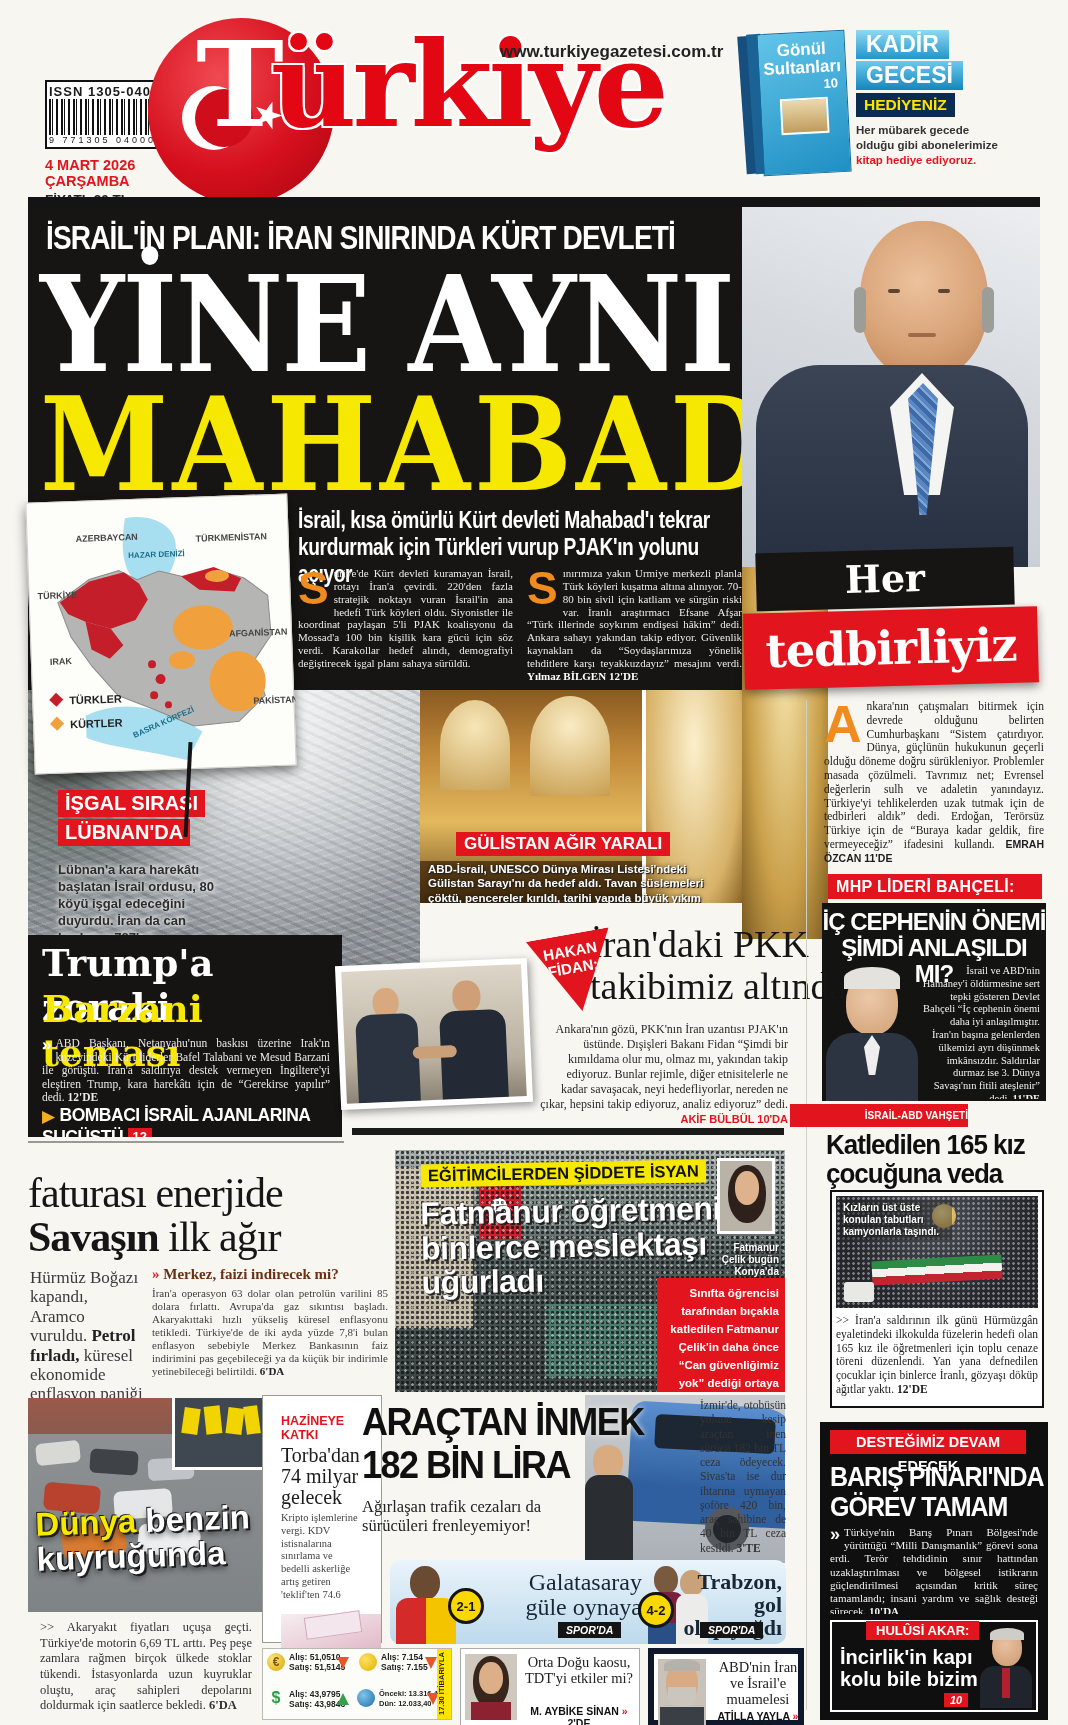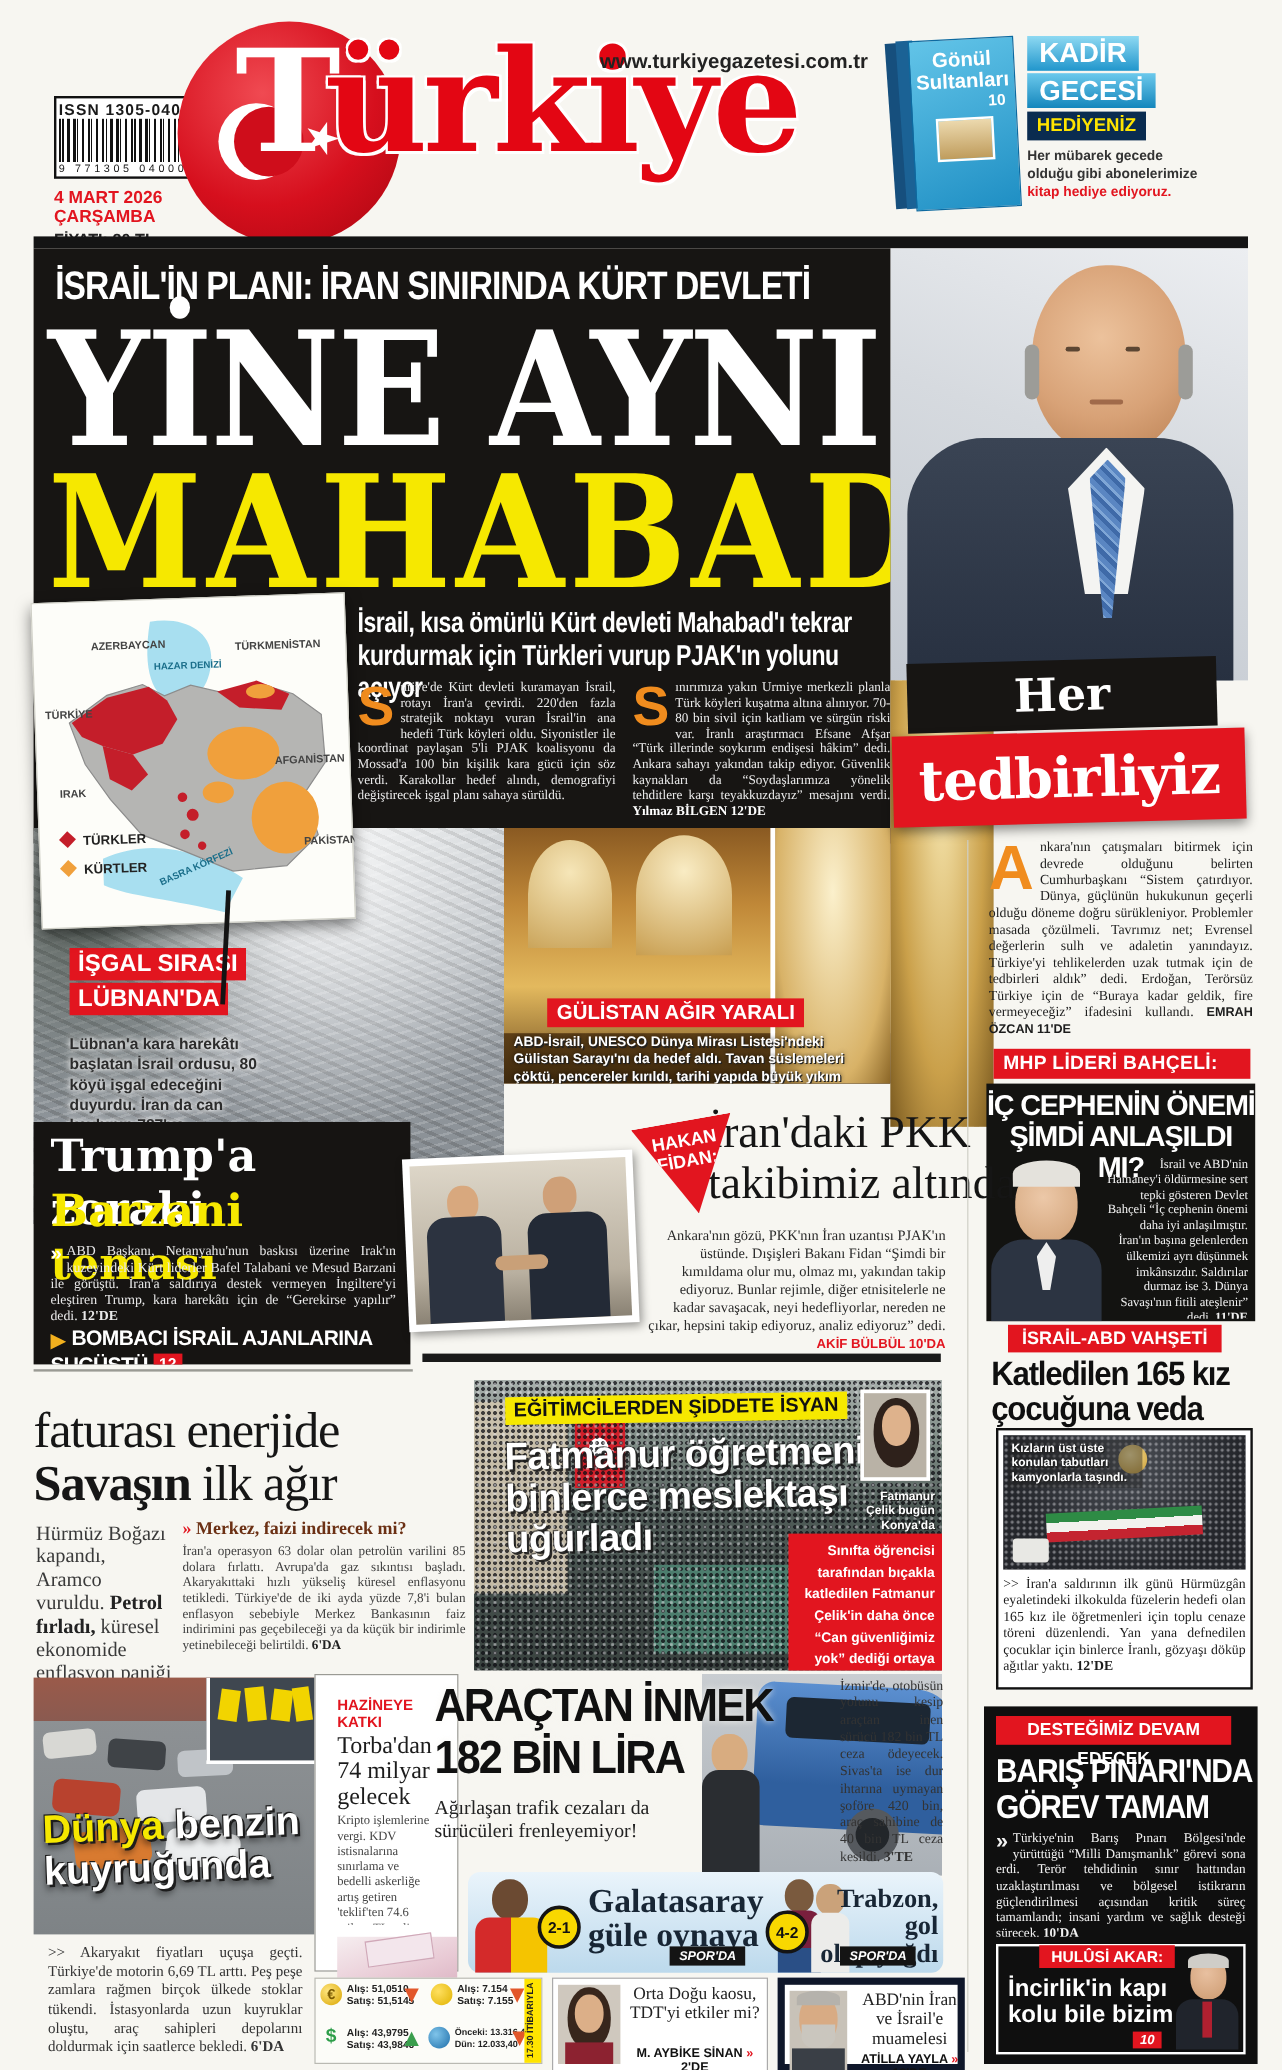"İSRAİL-ABD VAHŞETİ" div.t { font-size: 15px -> 10px; left: 840px -> 790px; text-align: center -> right }
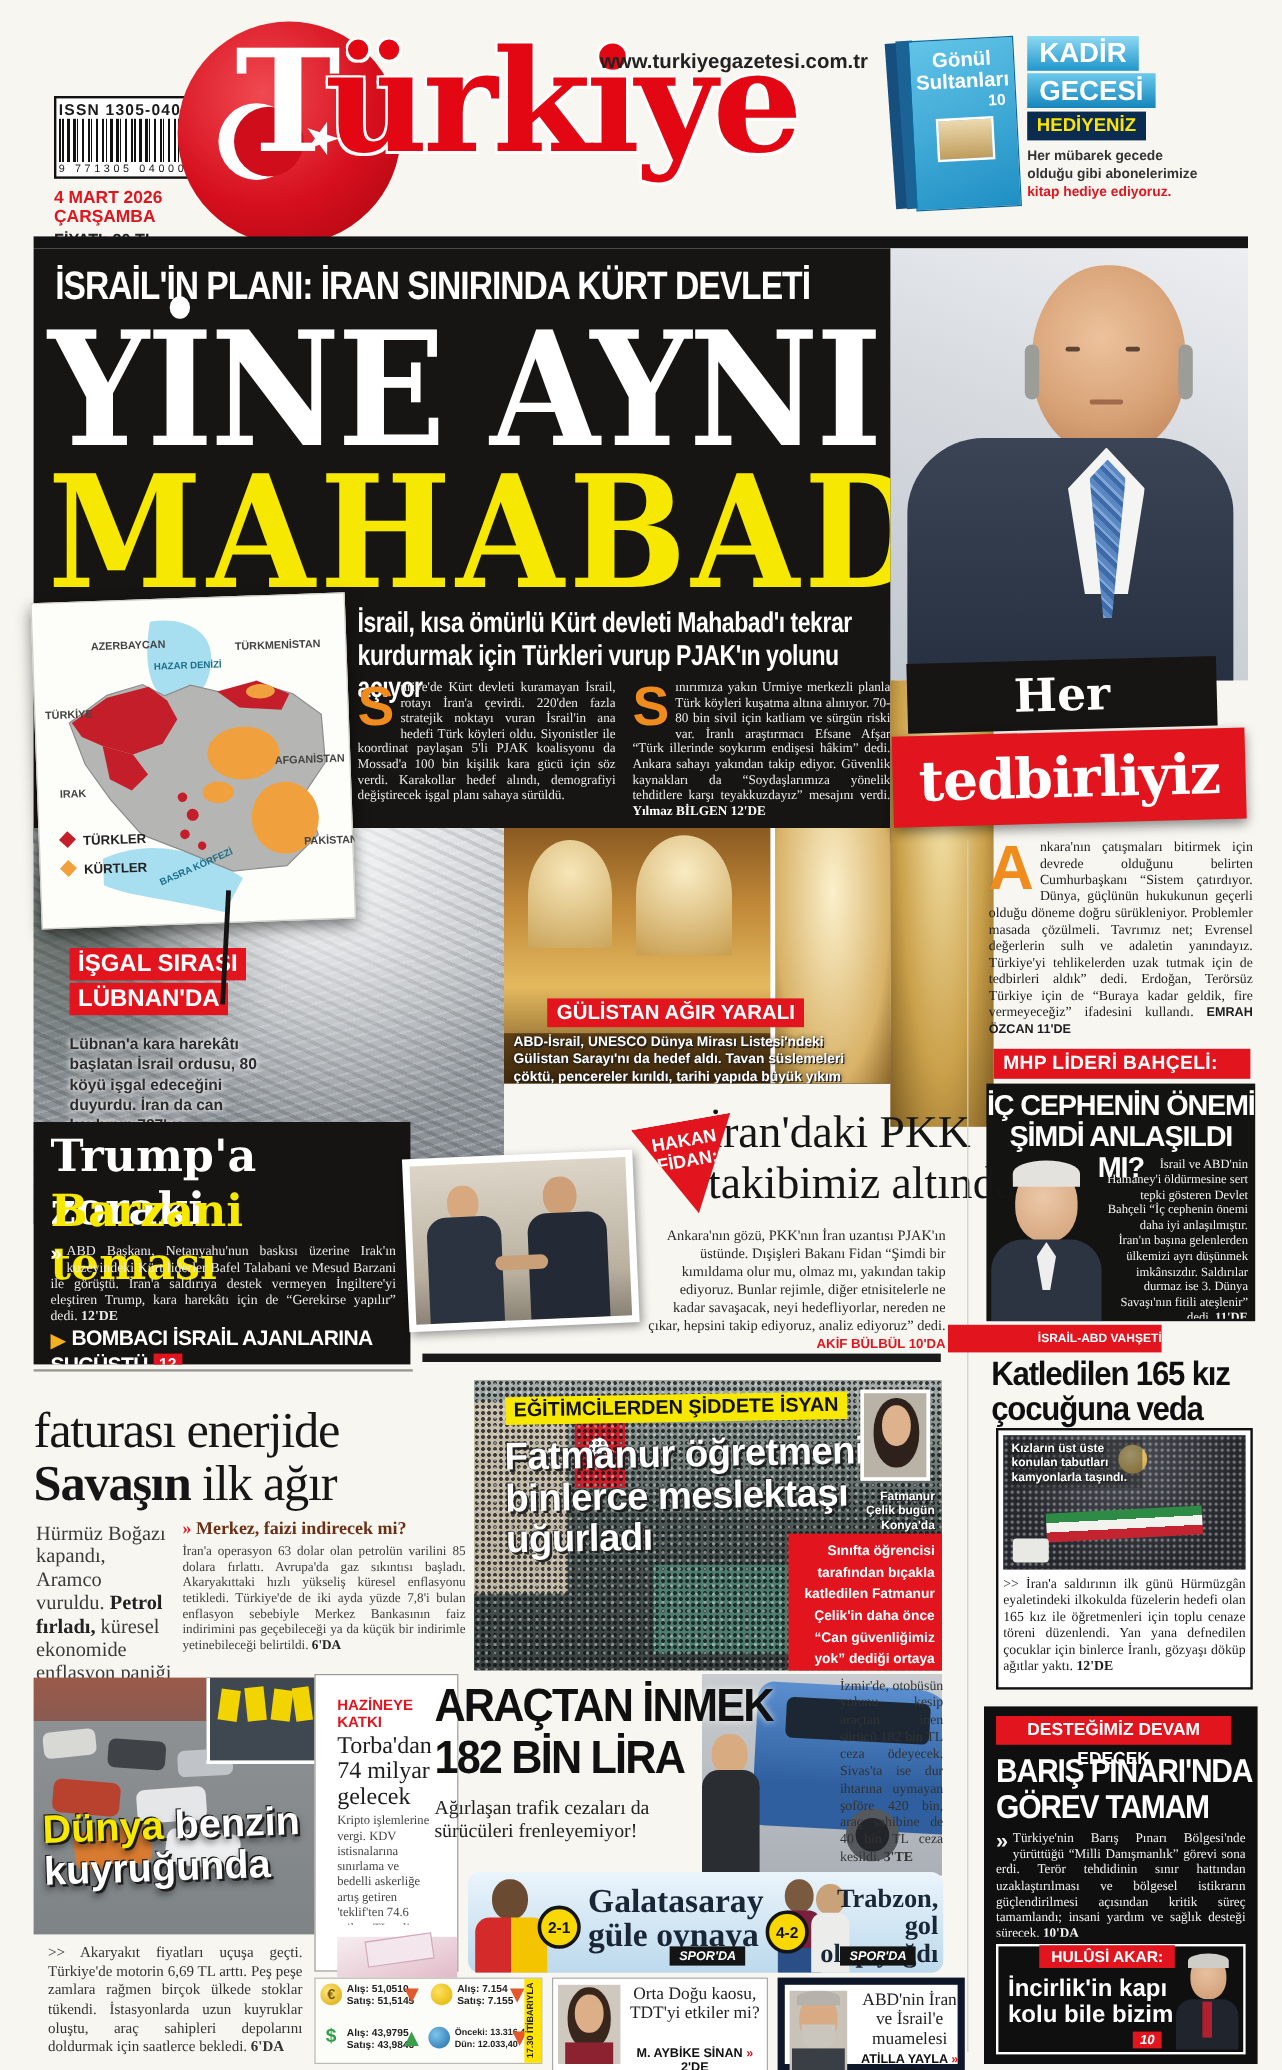"Galatasaray" div.t { font-size: 28px -> 24px; font-weight: bold -> normal; text-align: left -> right }
